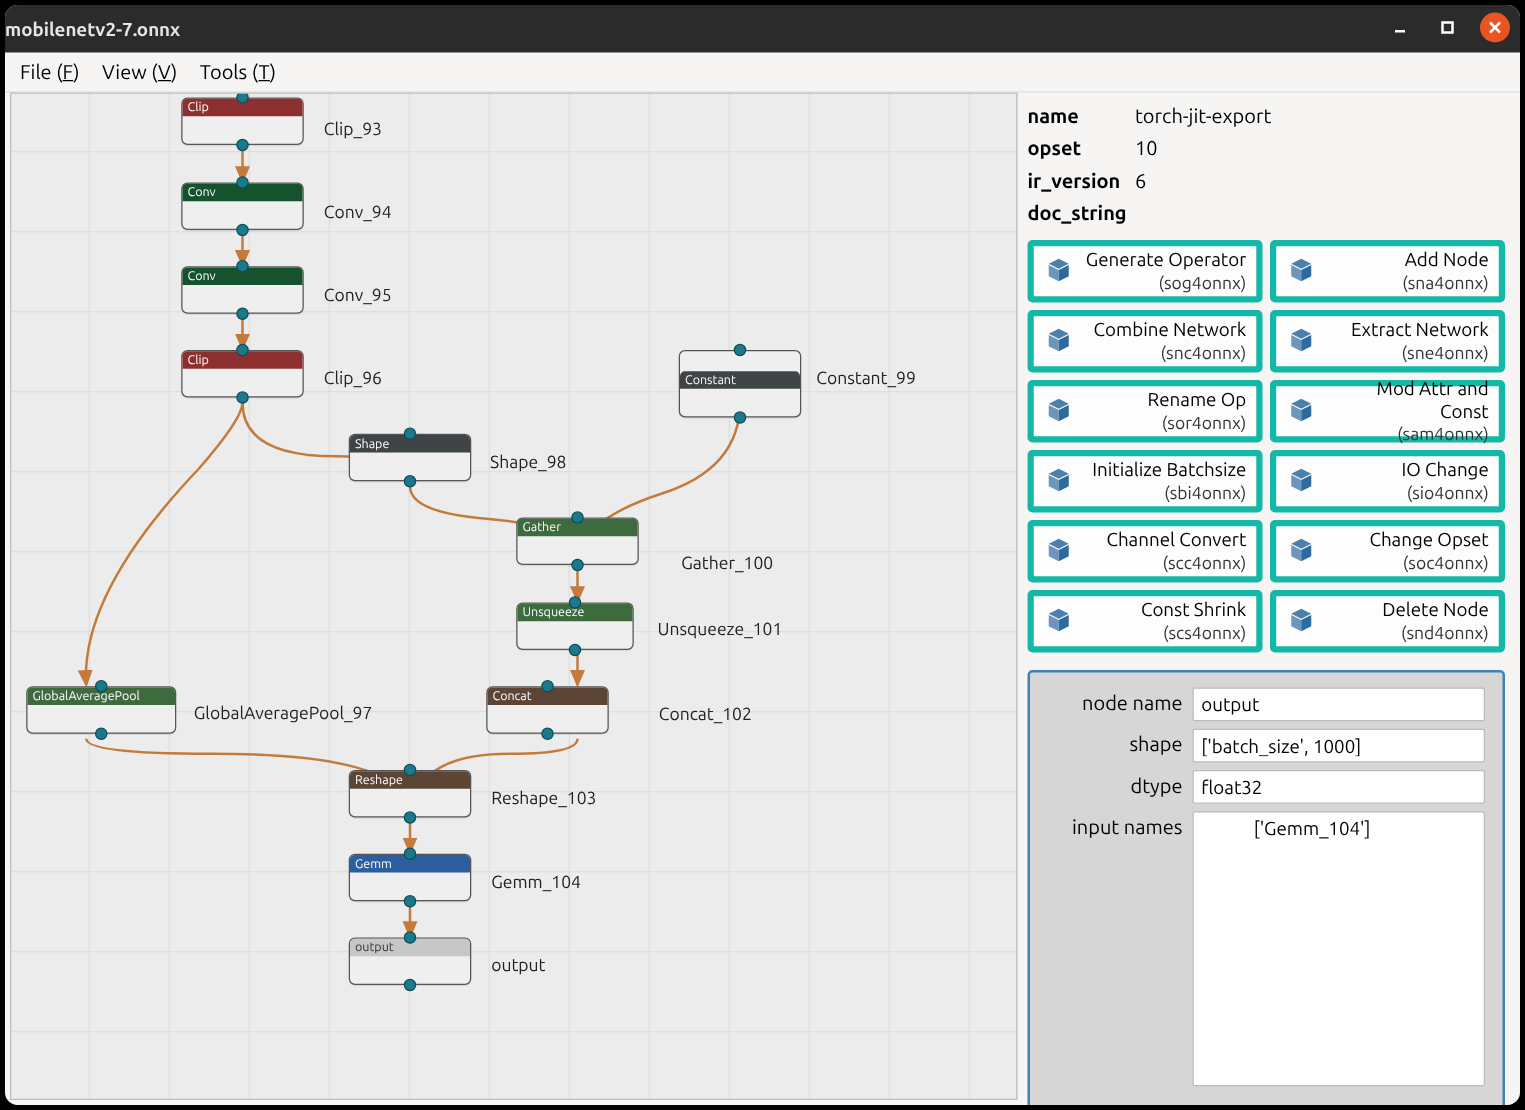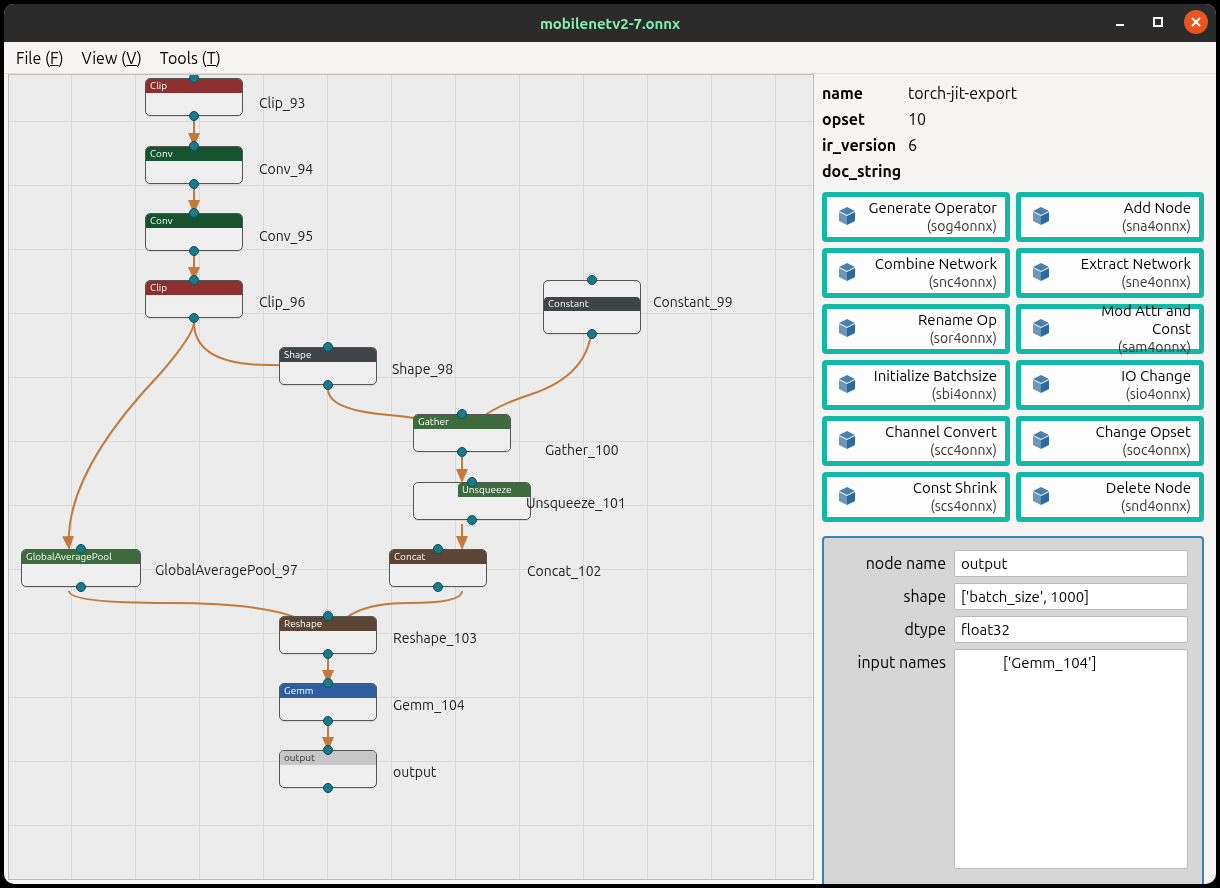"mobilenetv2-7.onnx" .titlebar { color: #86efac -> #e5e5e5; justify-content: center -> none }
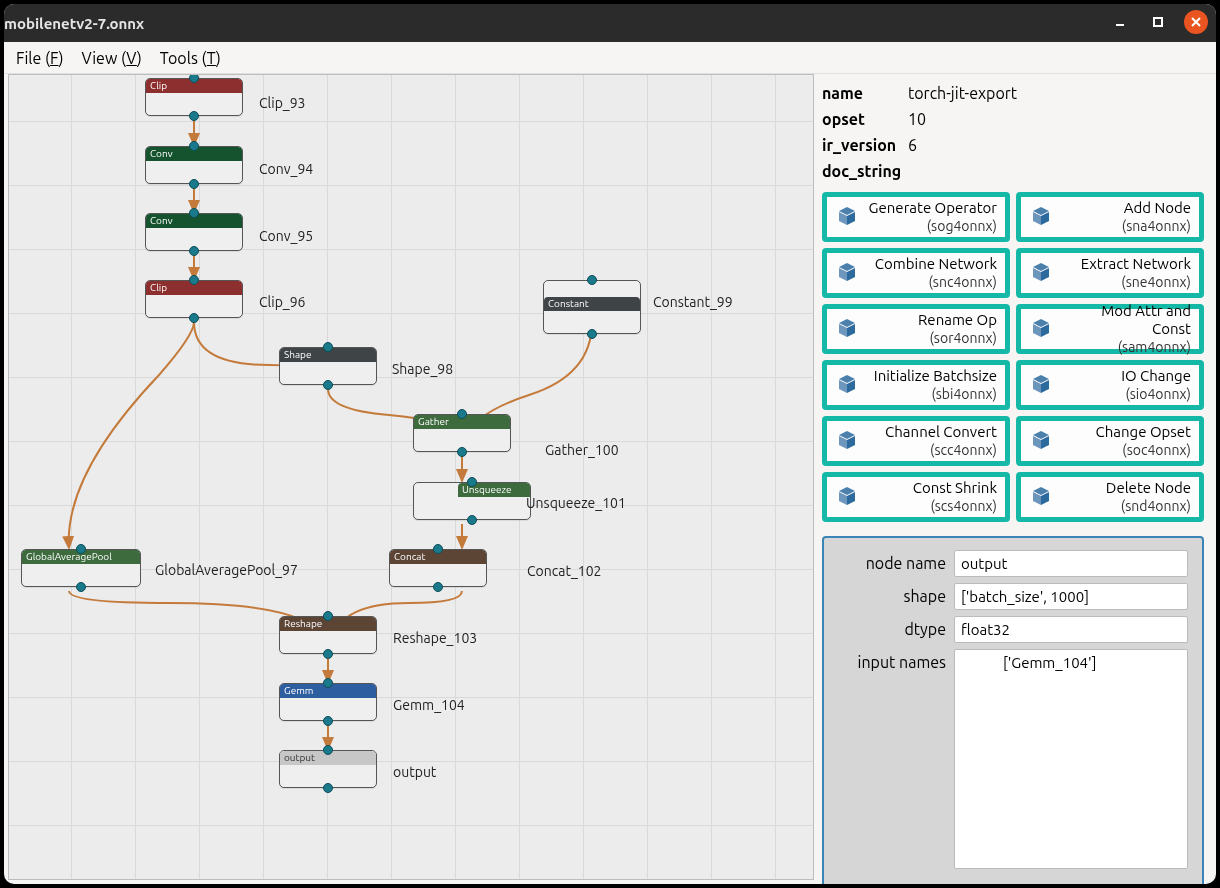"Unsqueeze" div.node { padding-left: 44px -> none; width: 118px -> 94px }
